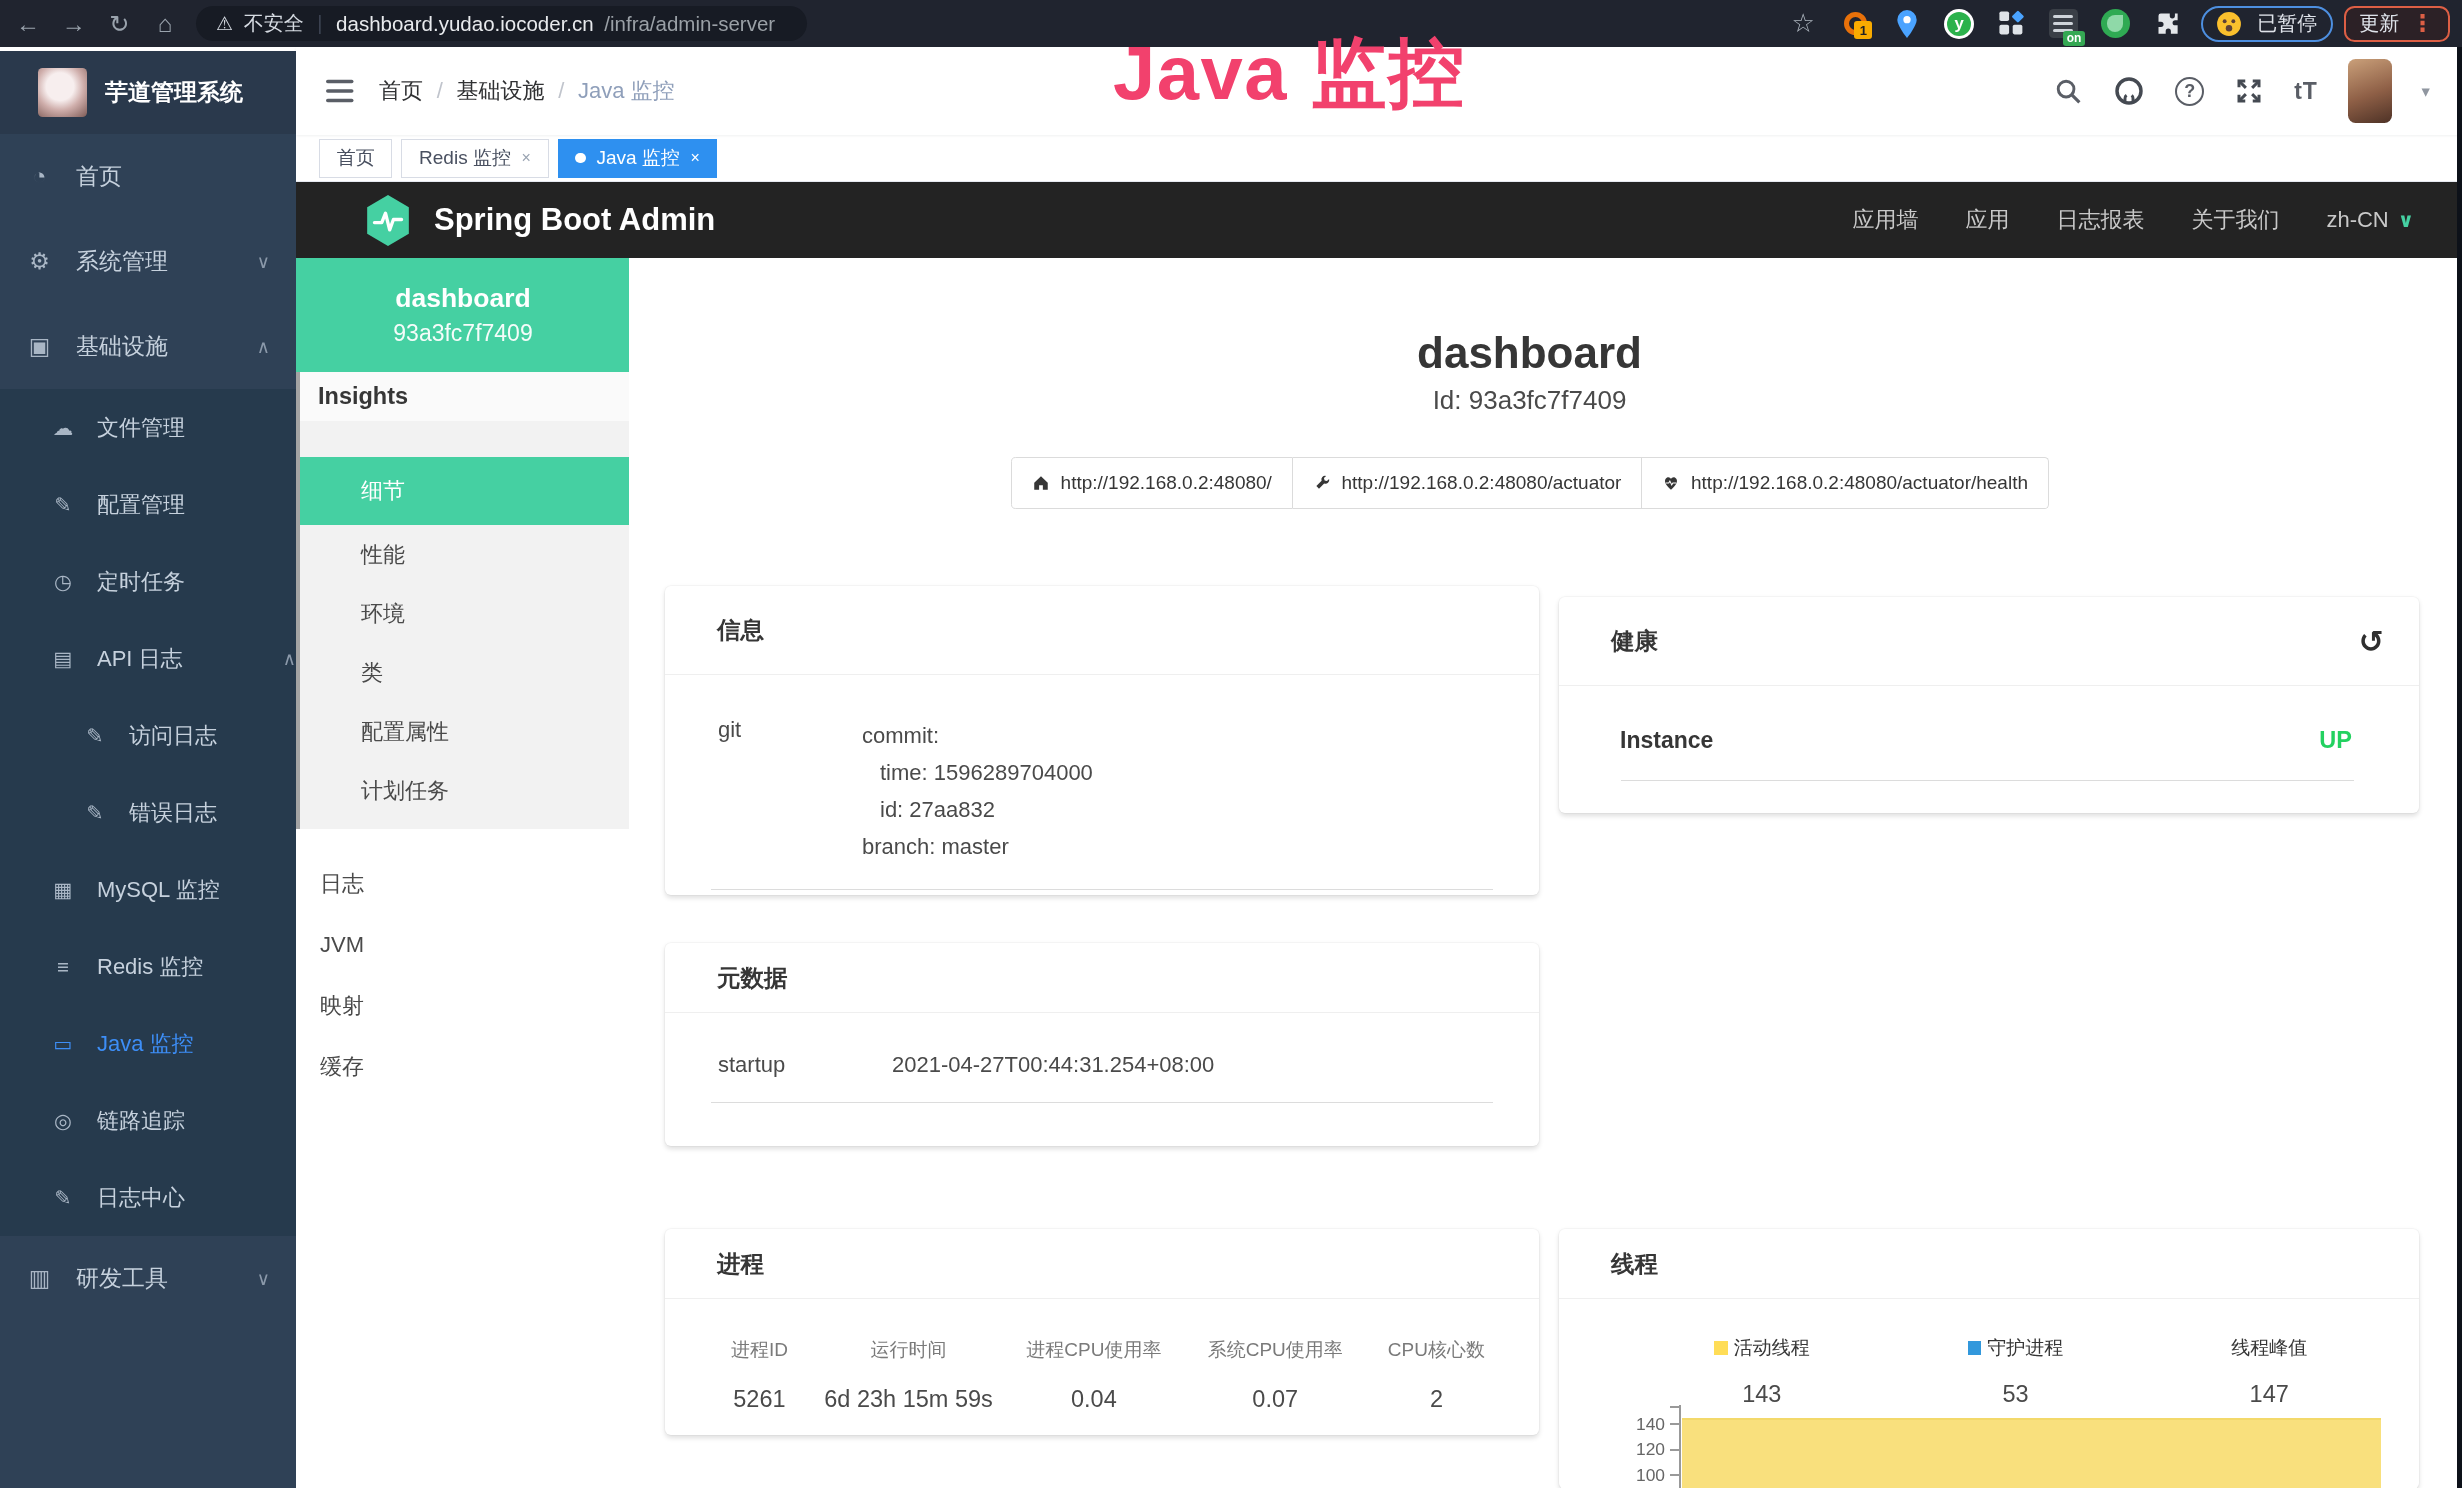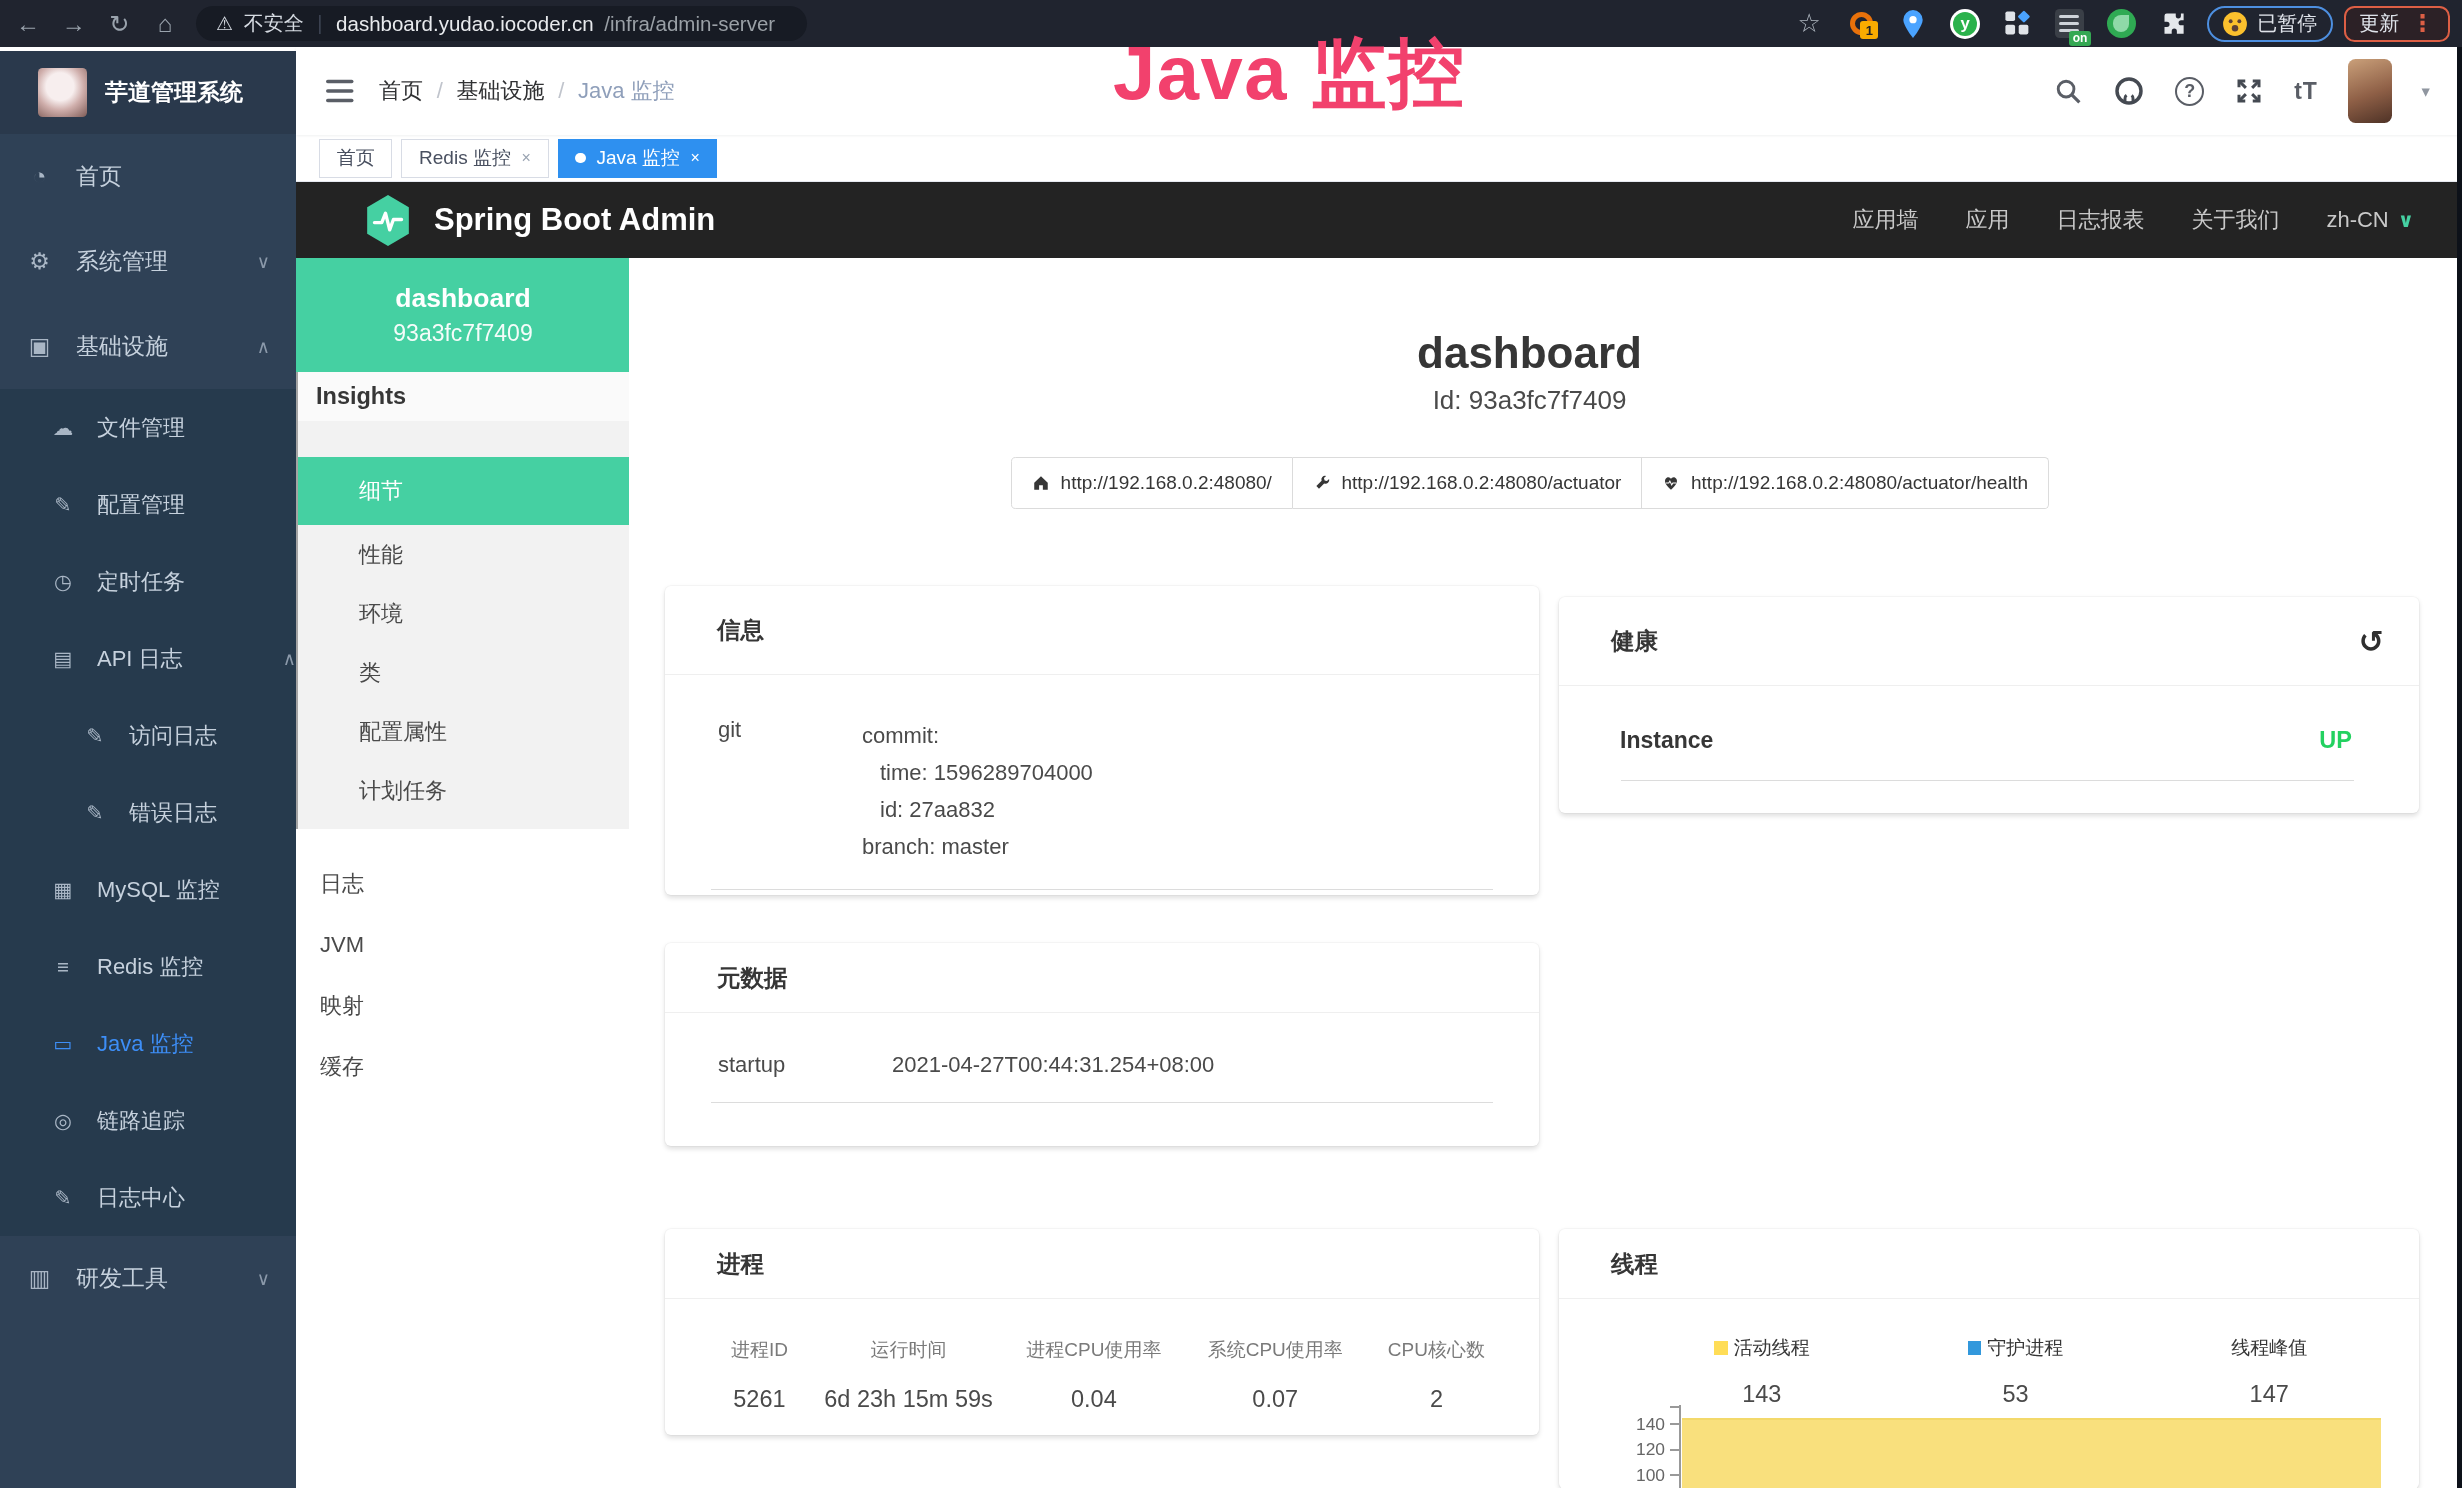"已暂停" .pill { gap: 9px -> 15px }
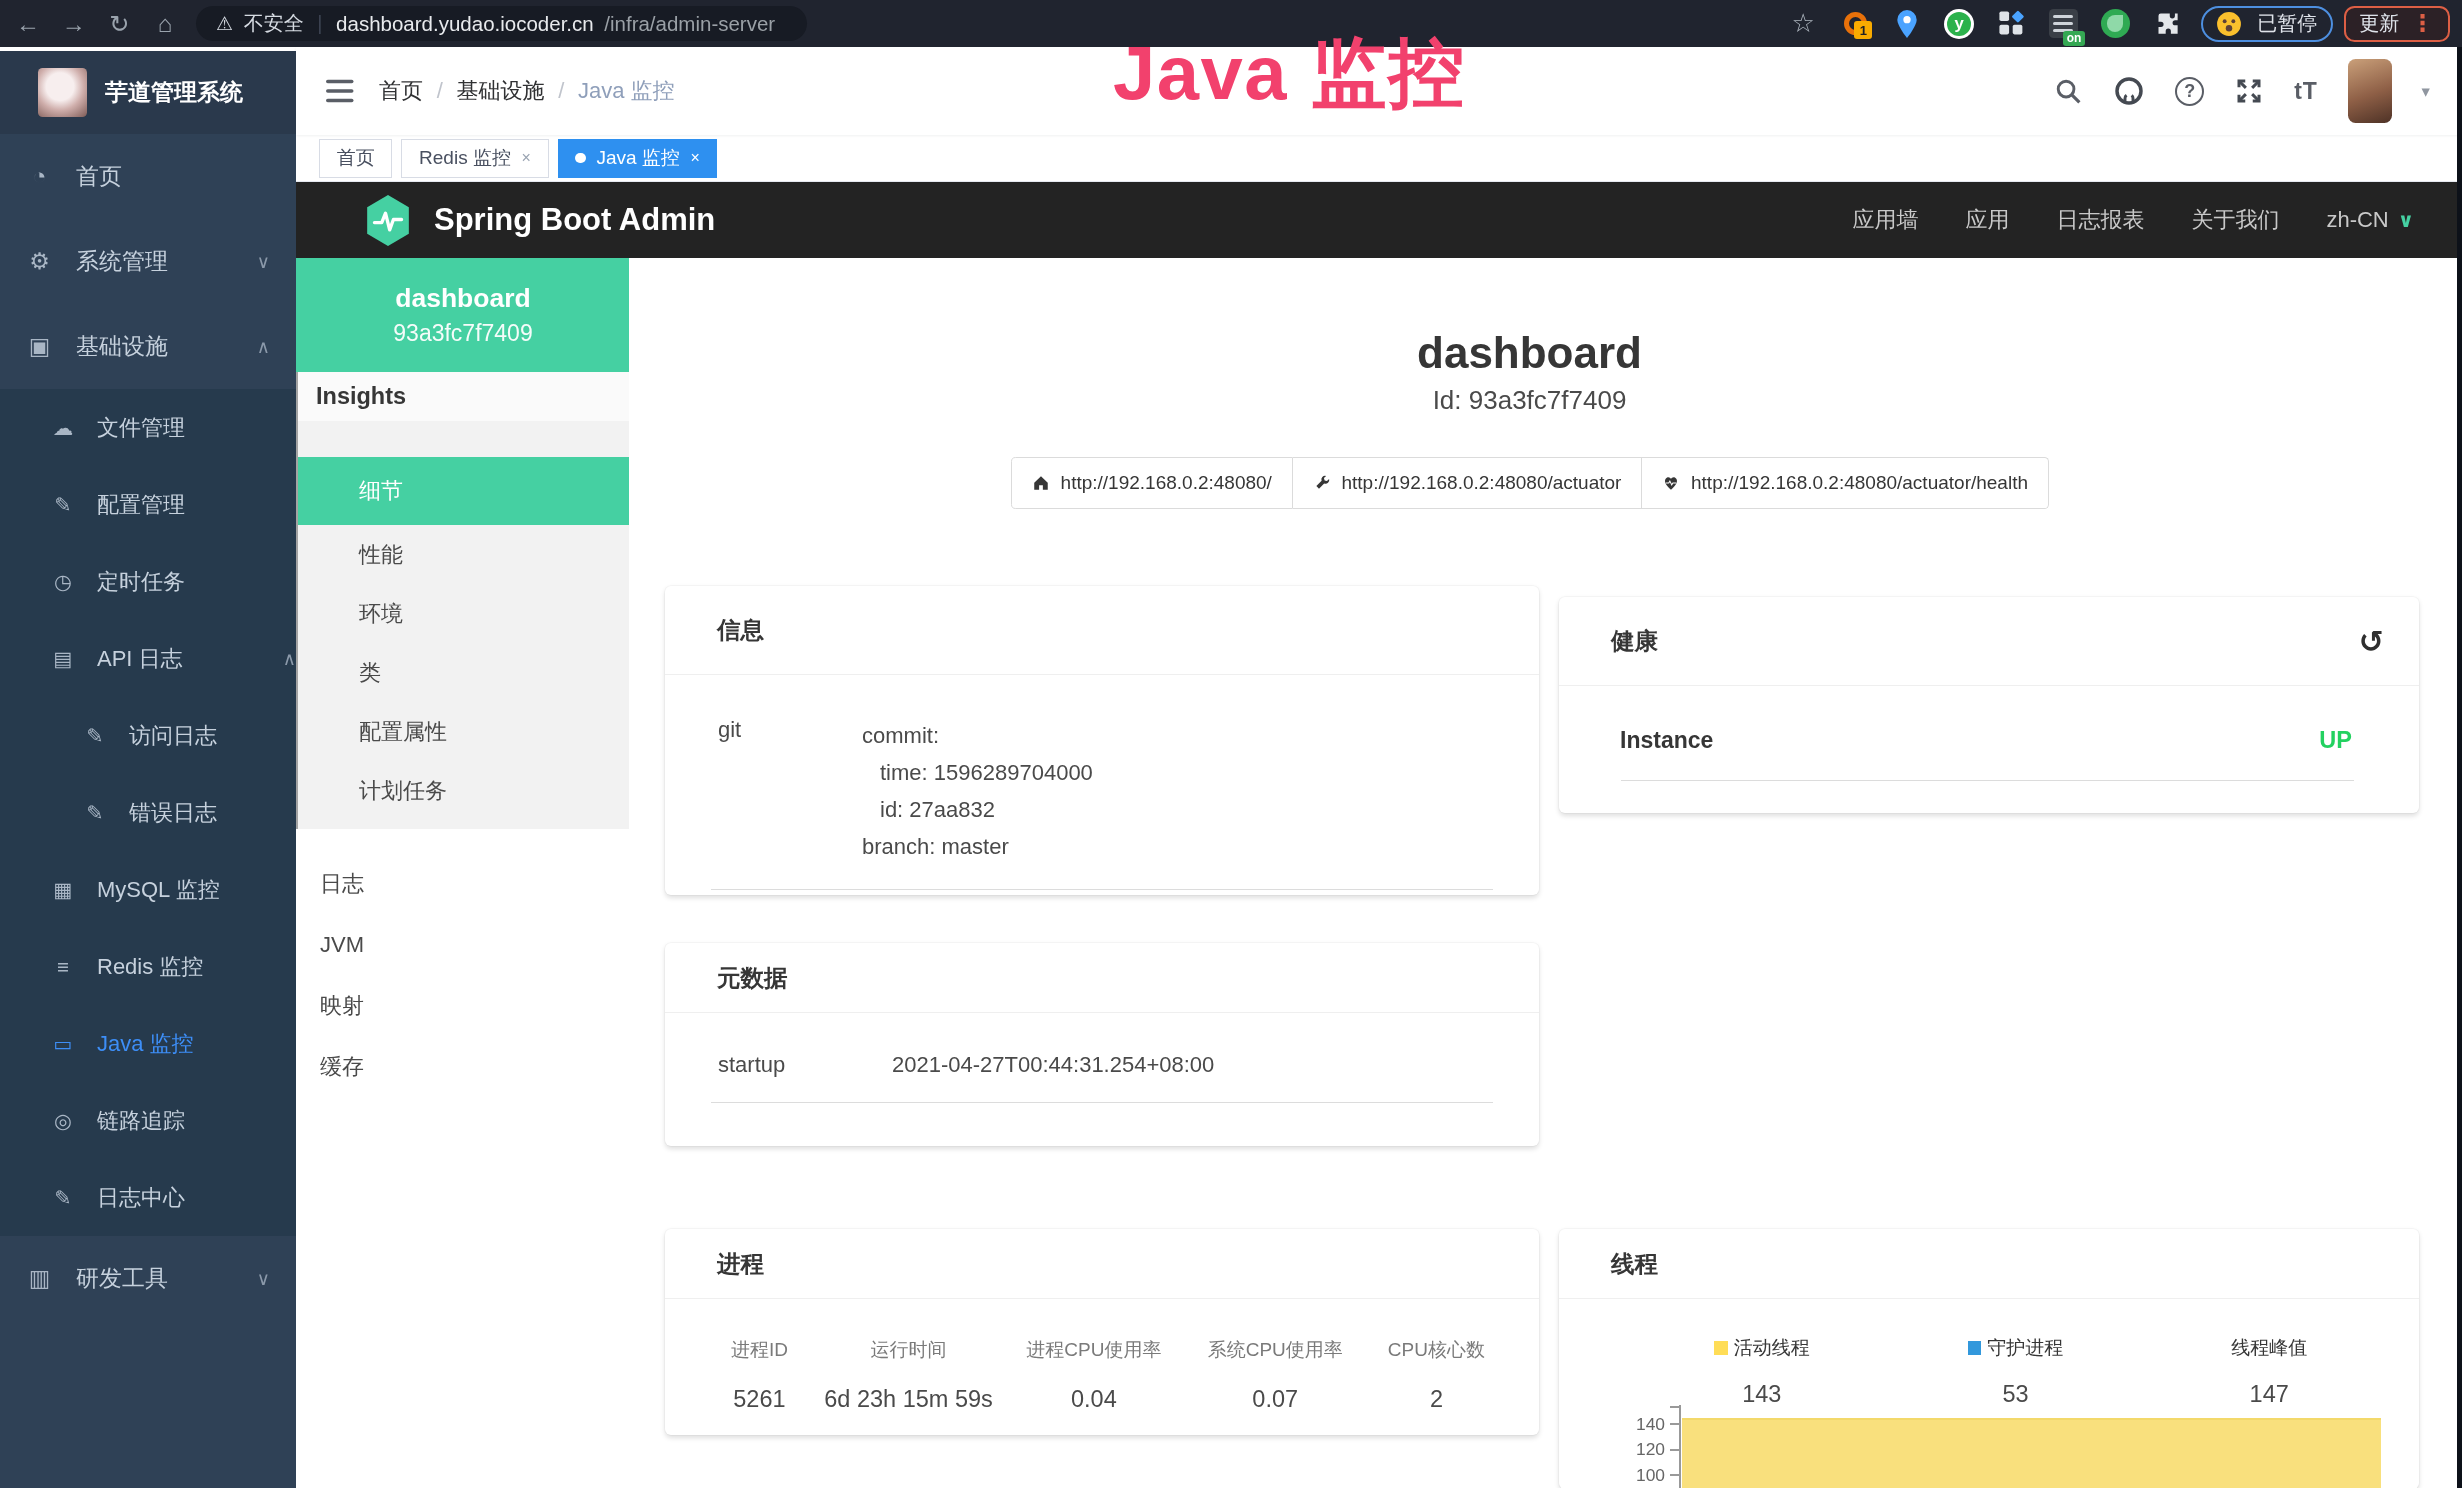"Insights" .insights { border-left: 2px solid #a3a3a3 -> 4px solid #a3a3a3 }
